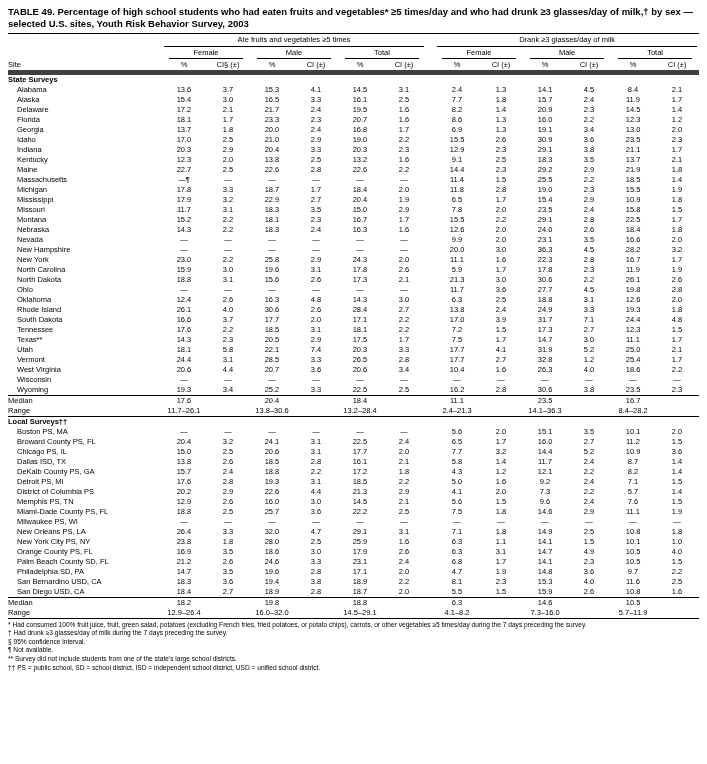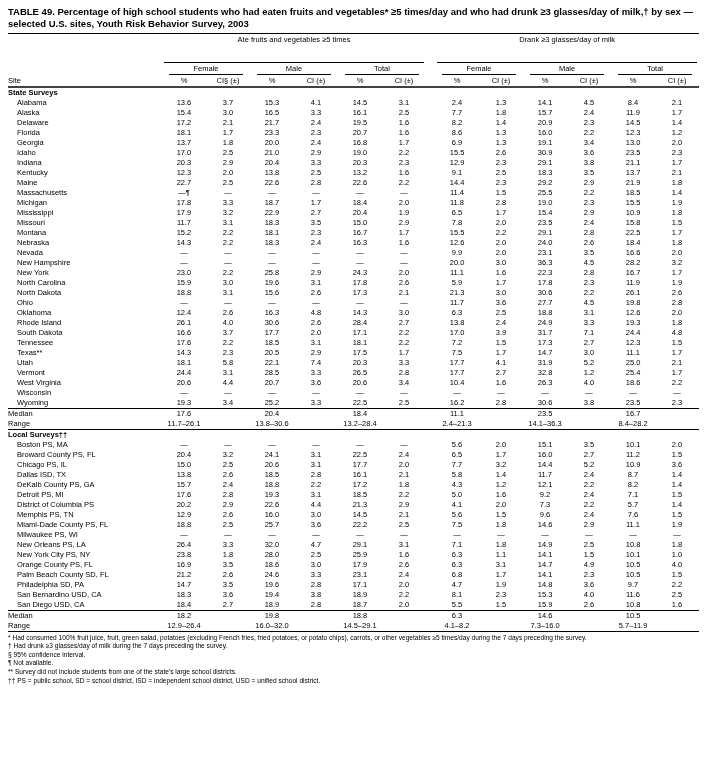"Ate fruits and vegetables ≥5" .grpline { padding-bottom: 17px -> 1px }
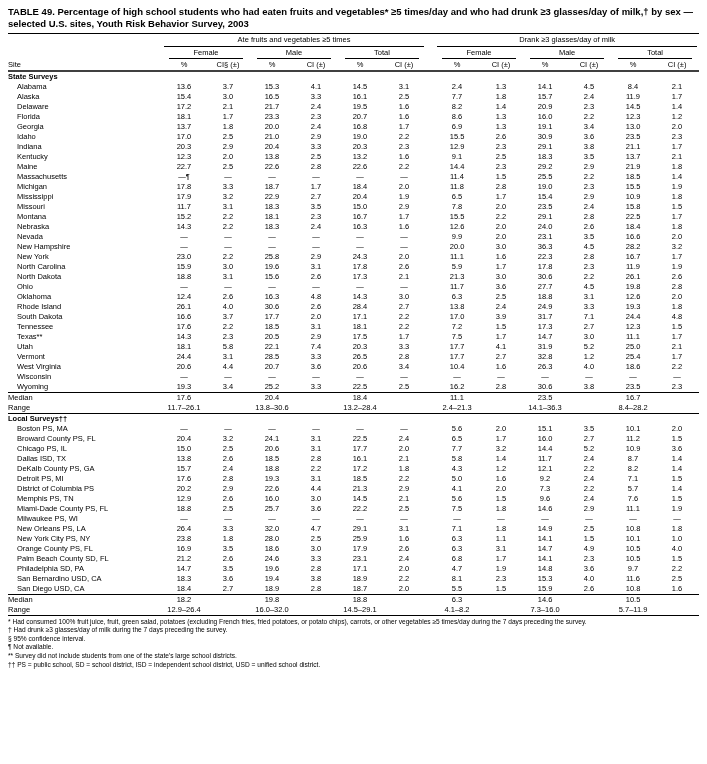"Site" .colhead-row th { border-bottom: 2px solid #404040 -> 5px solid #404040 }
